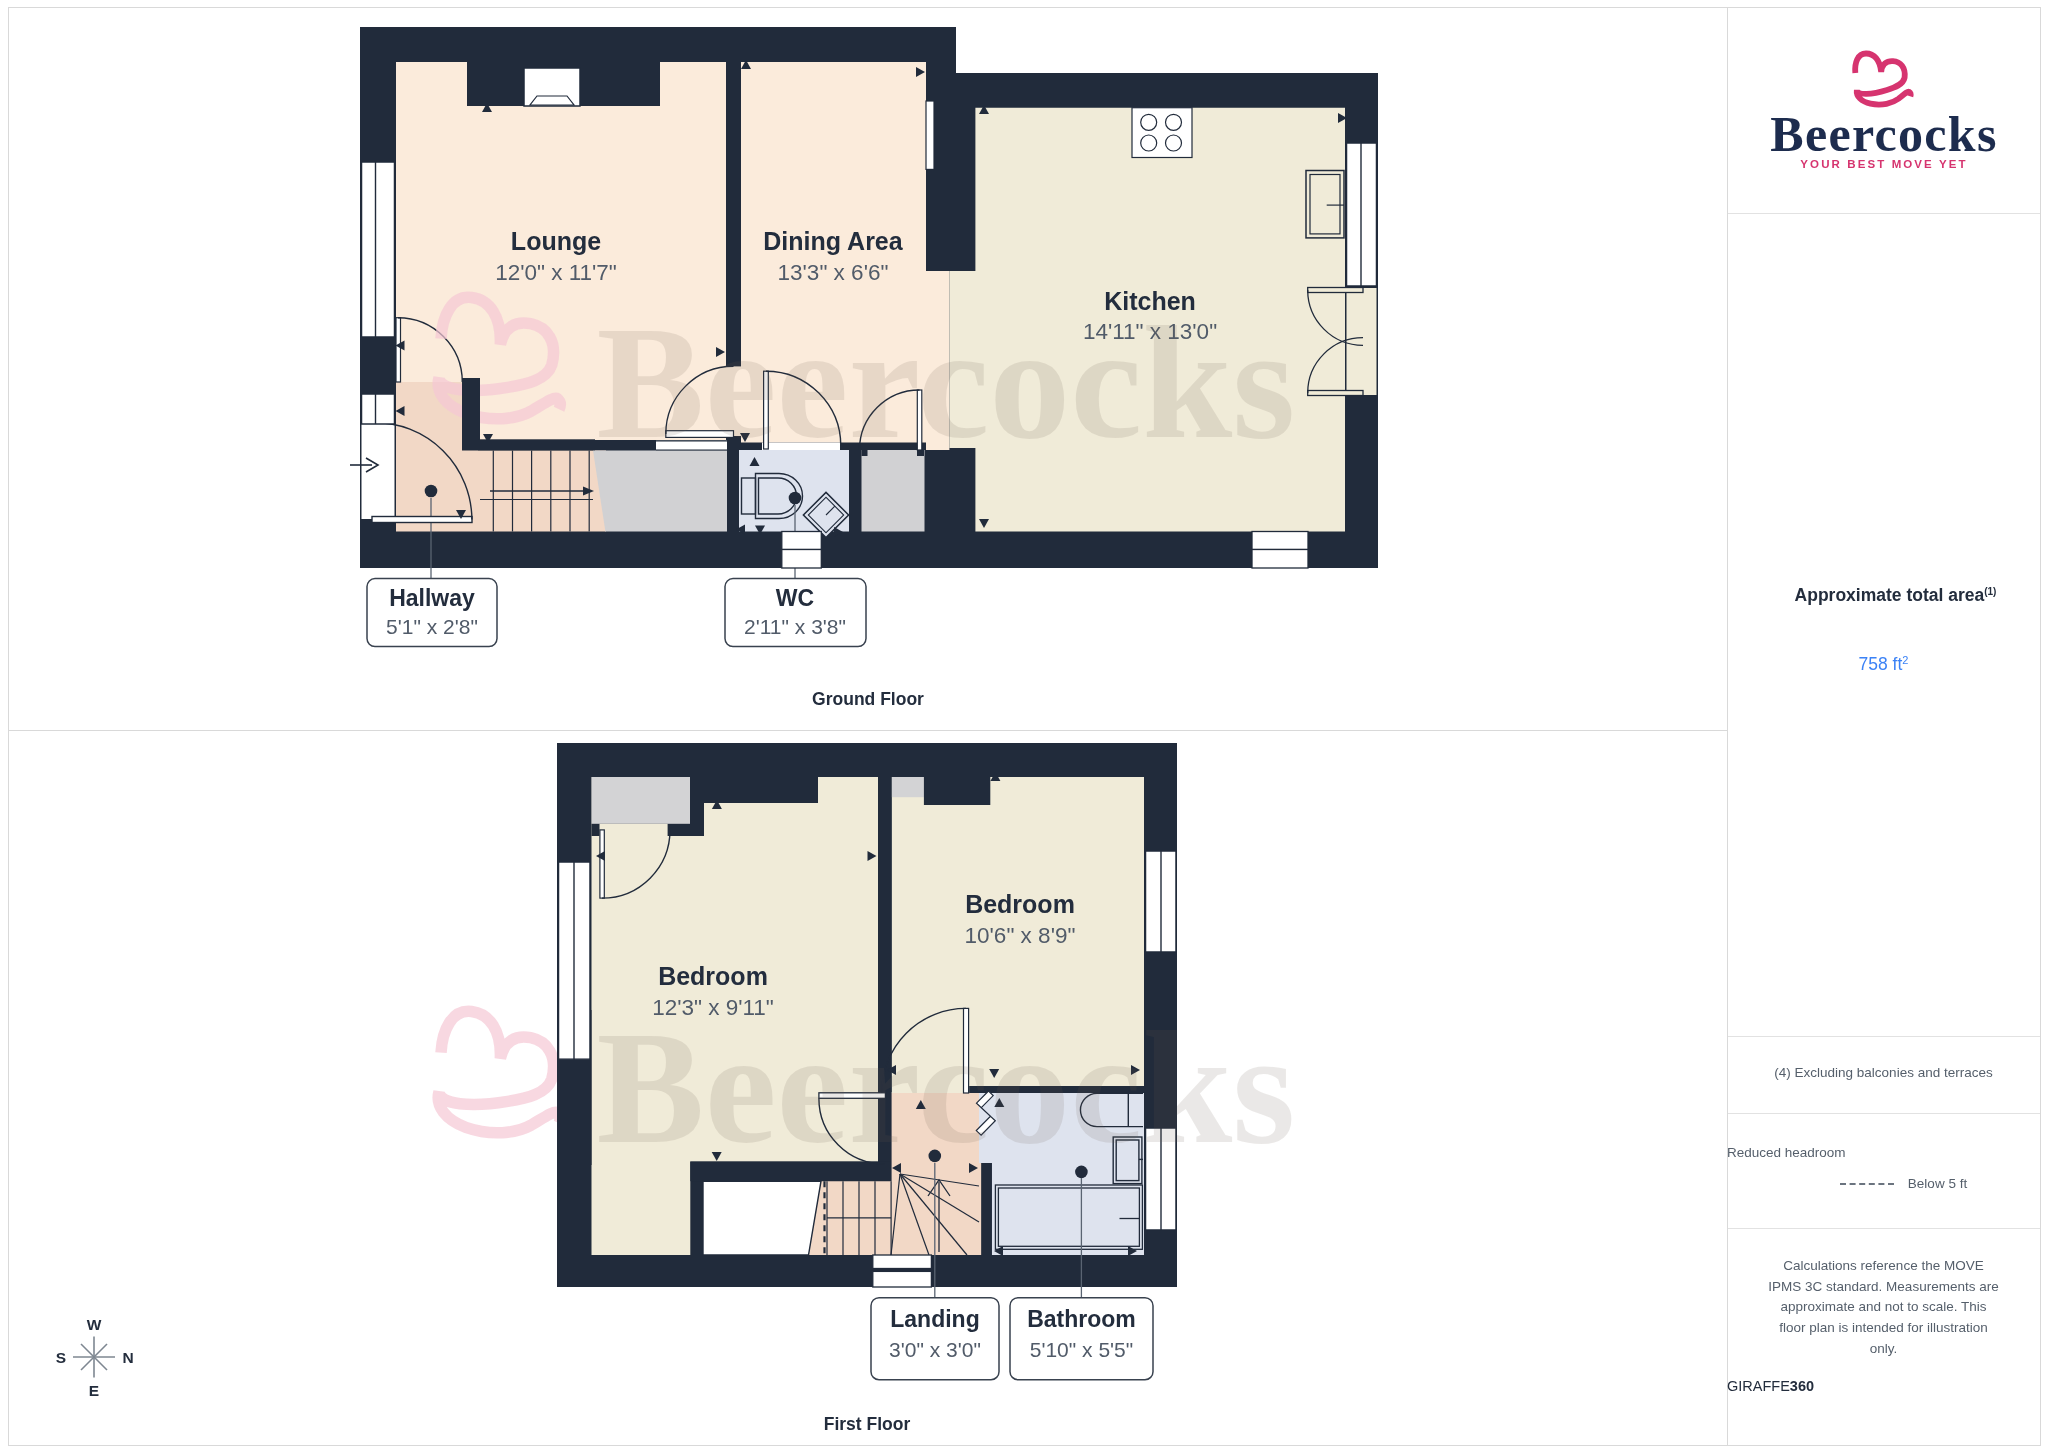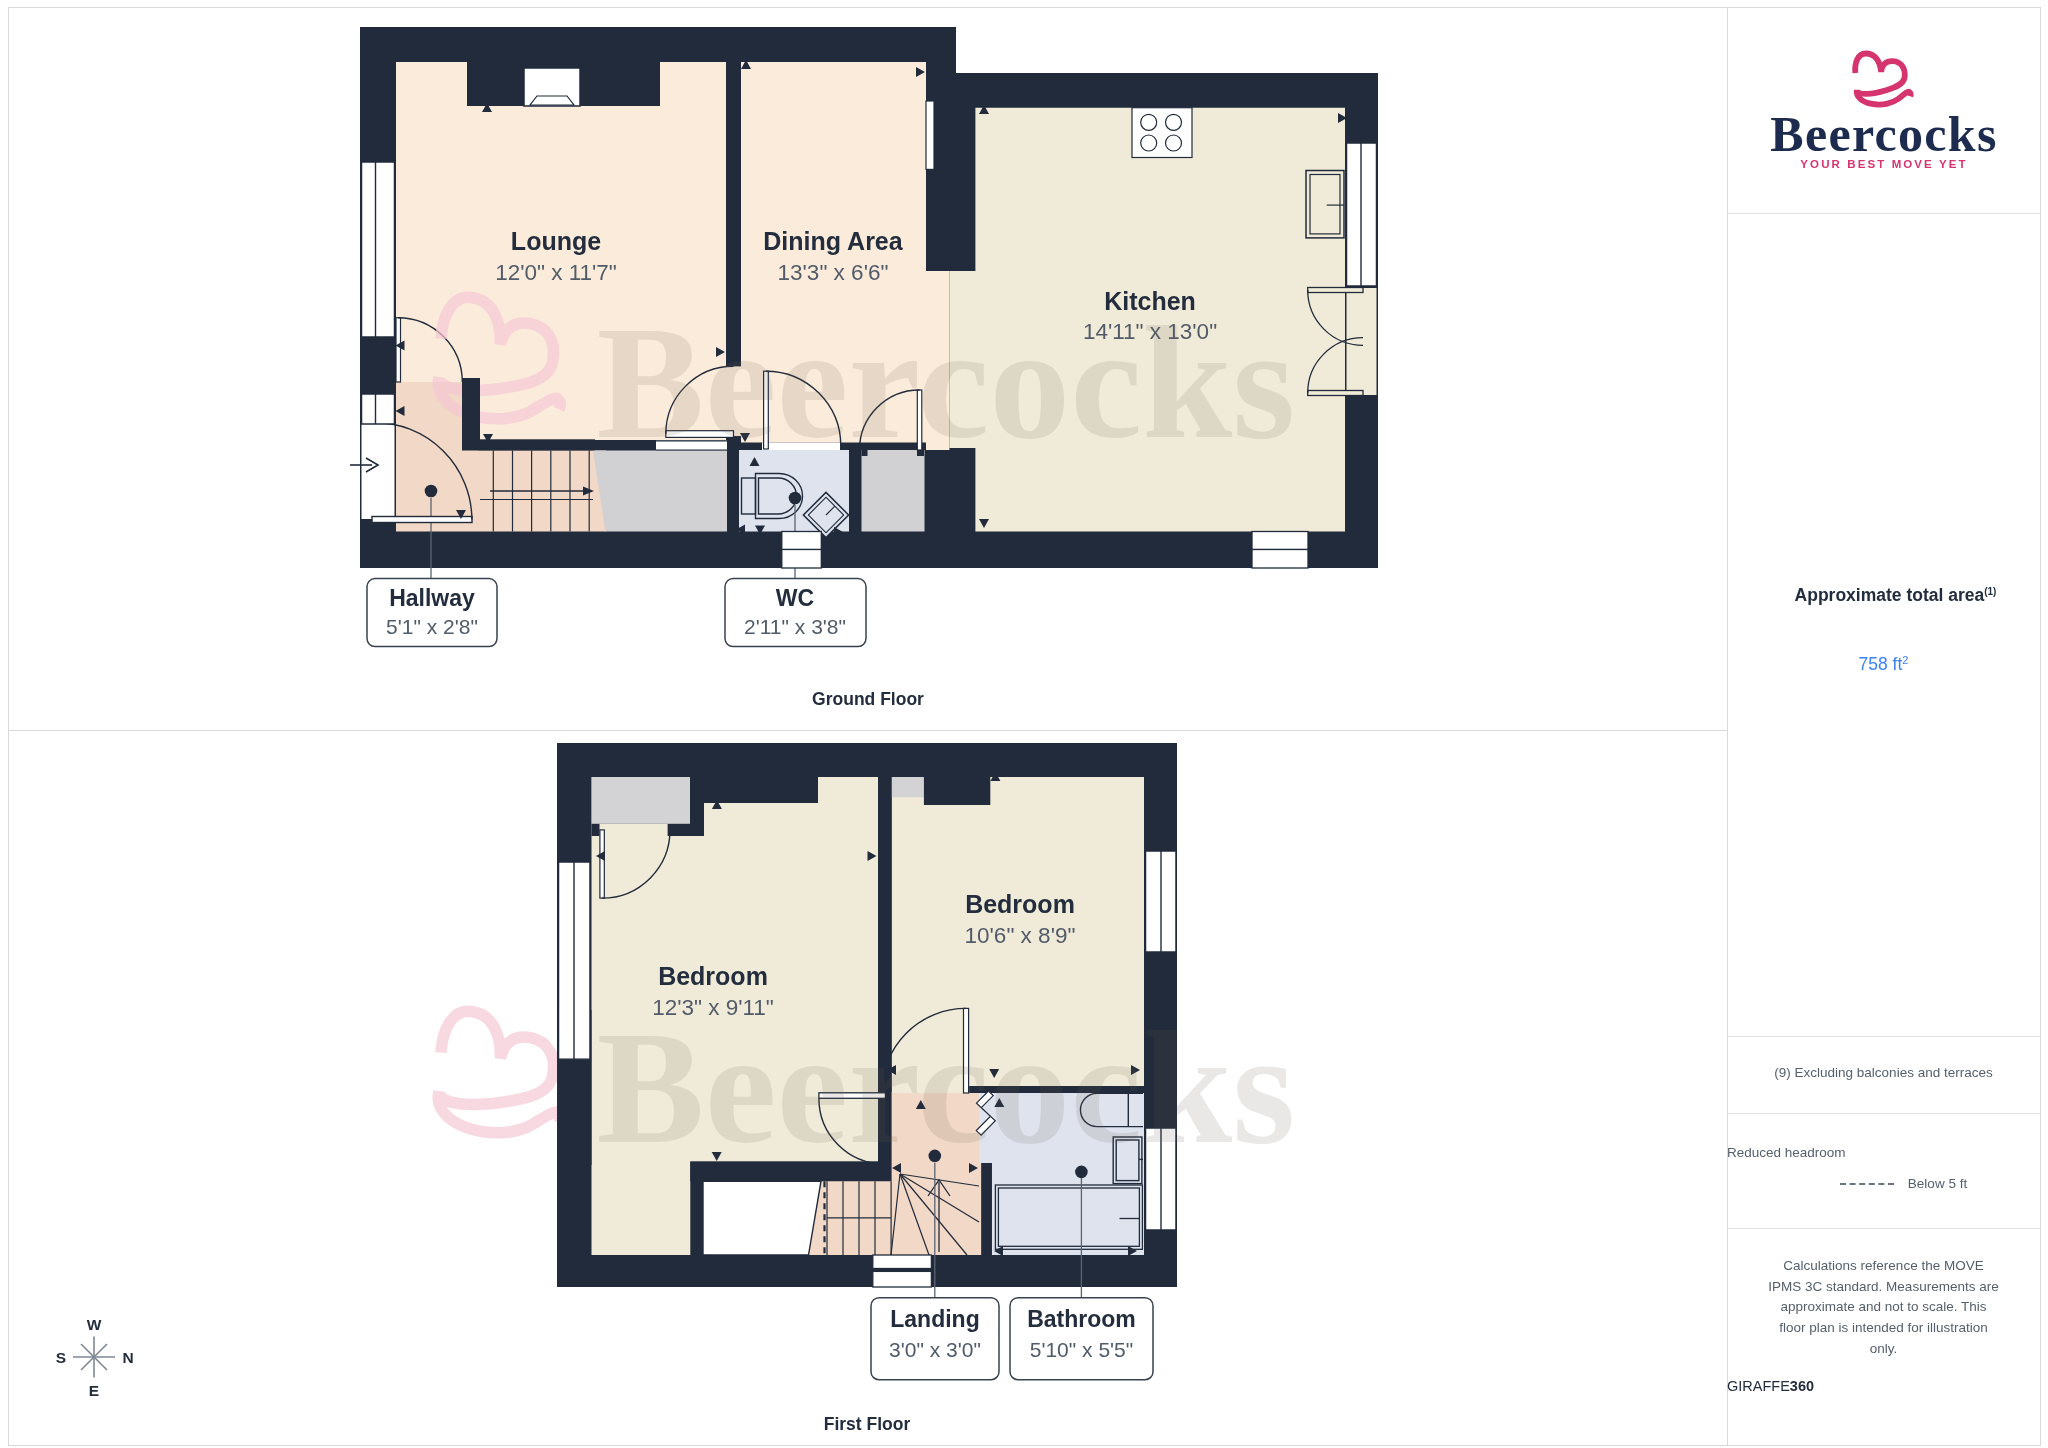"(9) Excluding balconies and terraces" div.abs { text: 9 -> 4 }
